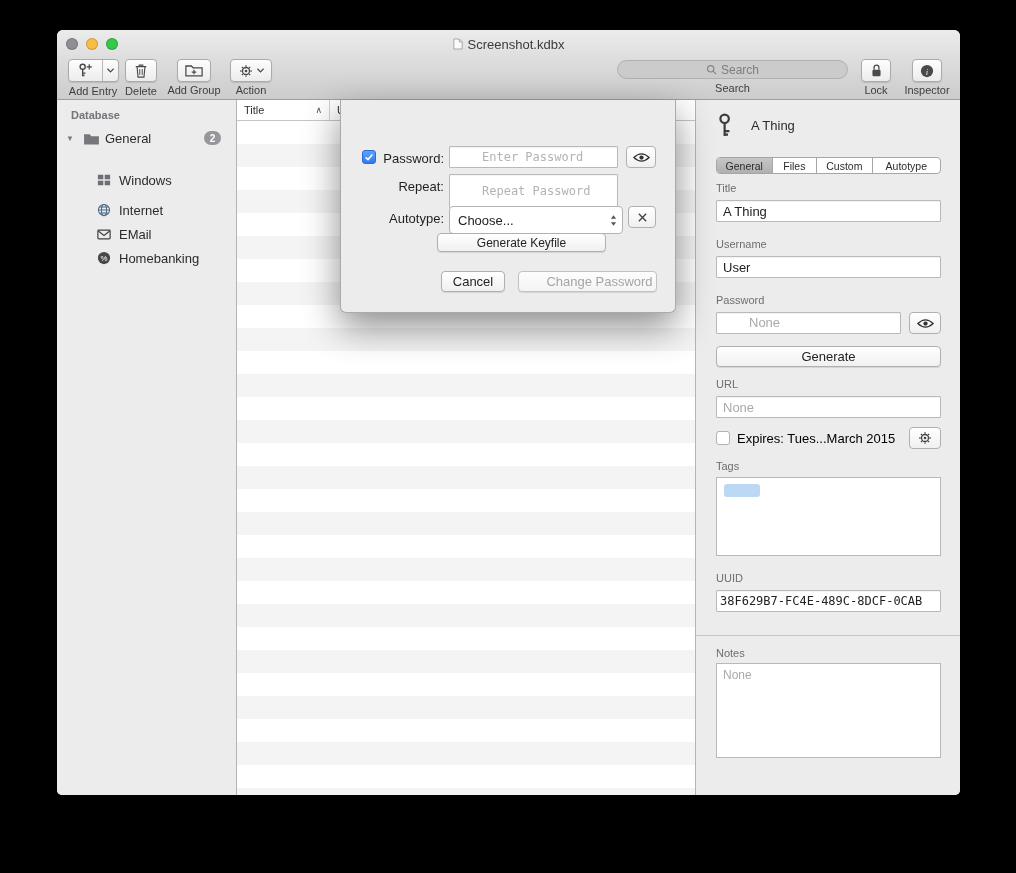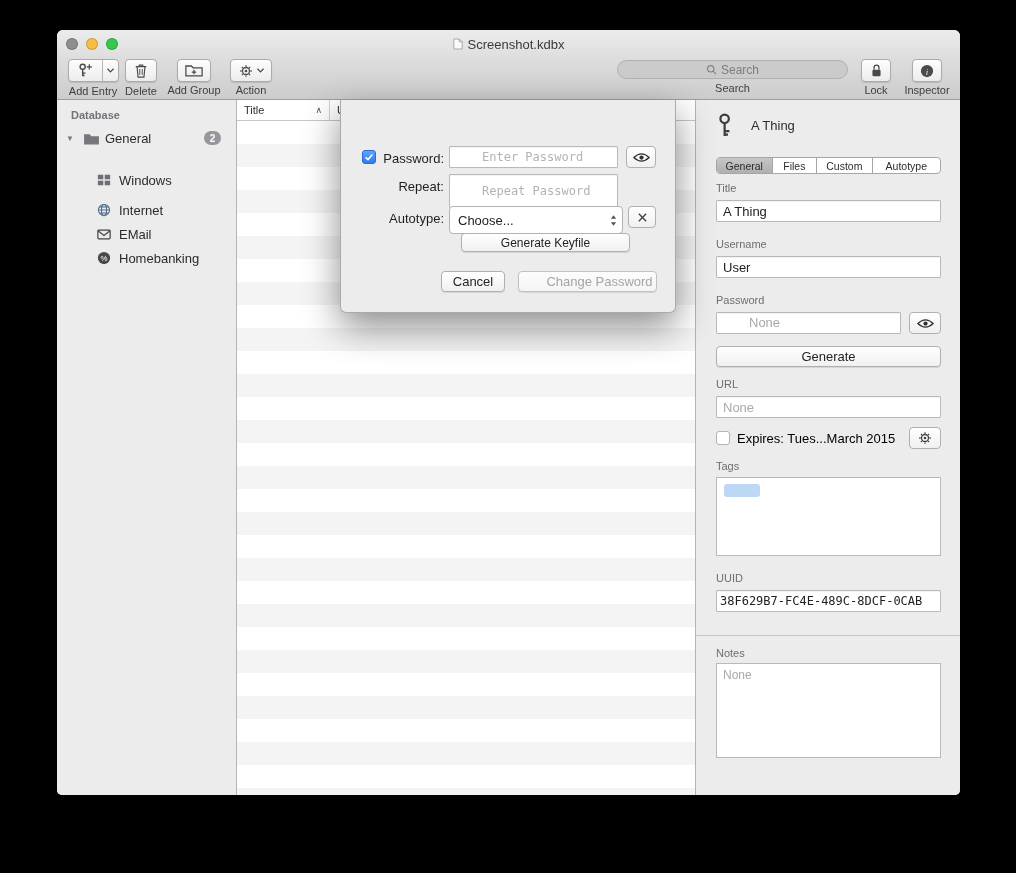"Generate Keyfile" div.push { left: 120px -> 96px }
